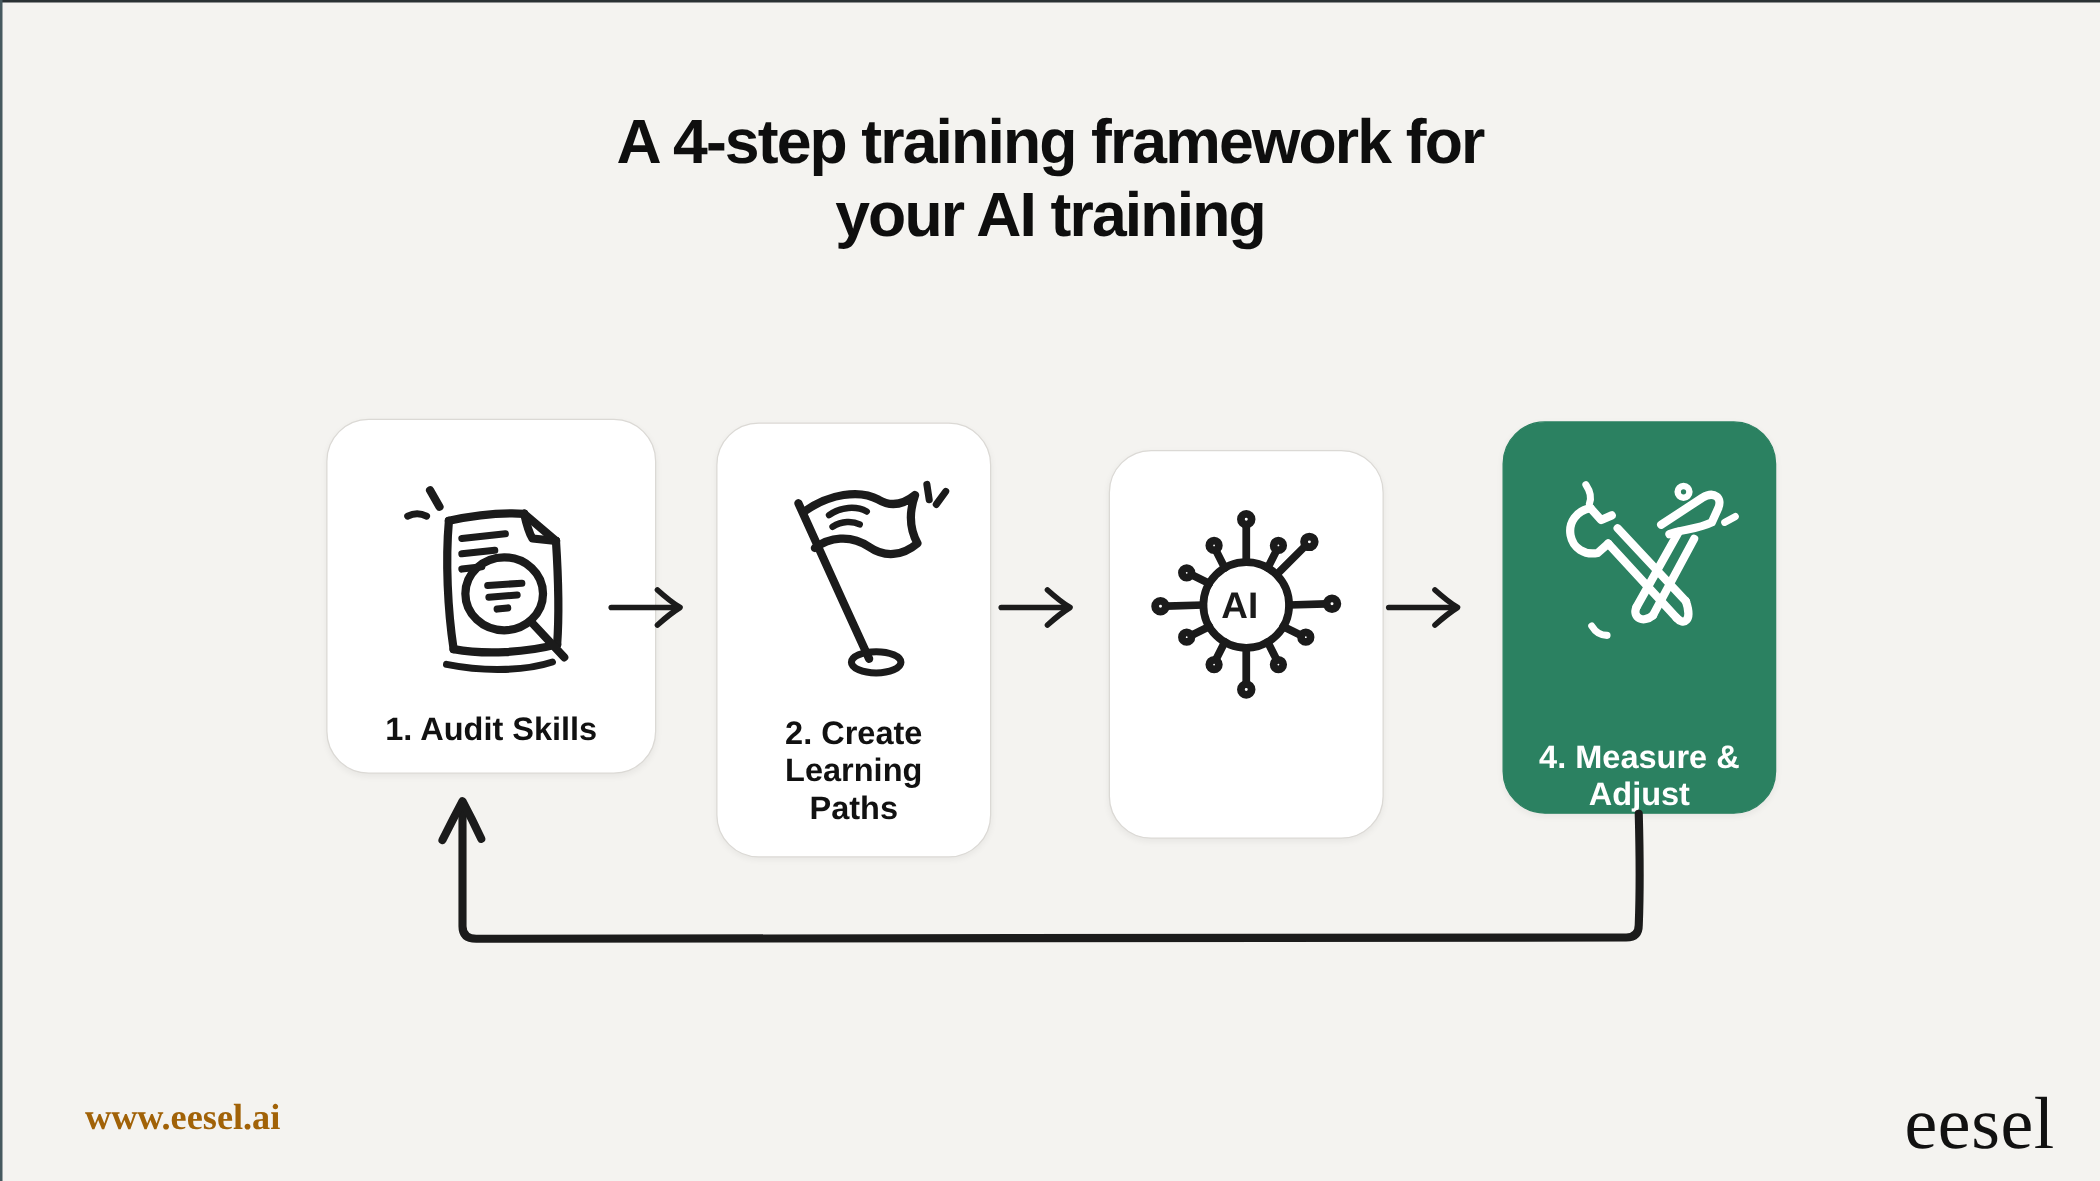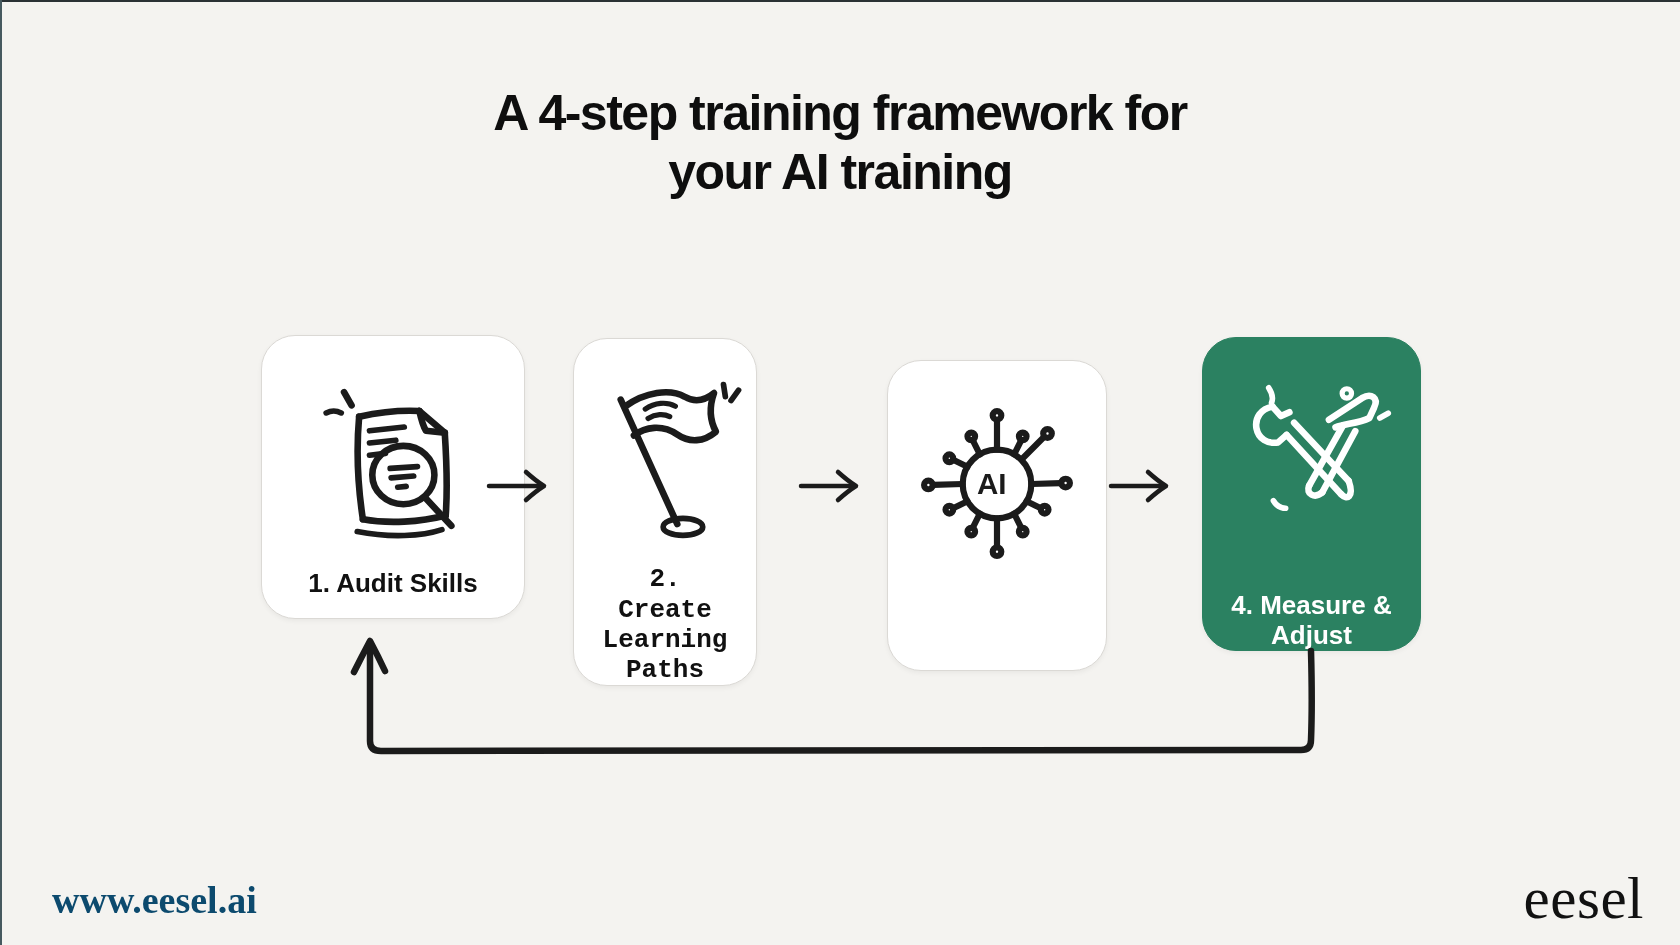"2. Create Learning Paths" .card-2 { font-family: Liberation Mono, monospace -> none; width: 184px -> 220px }
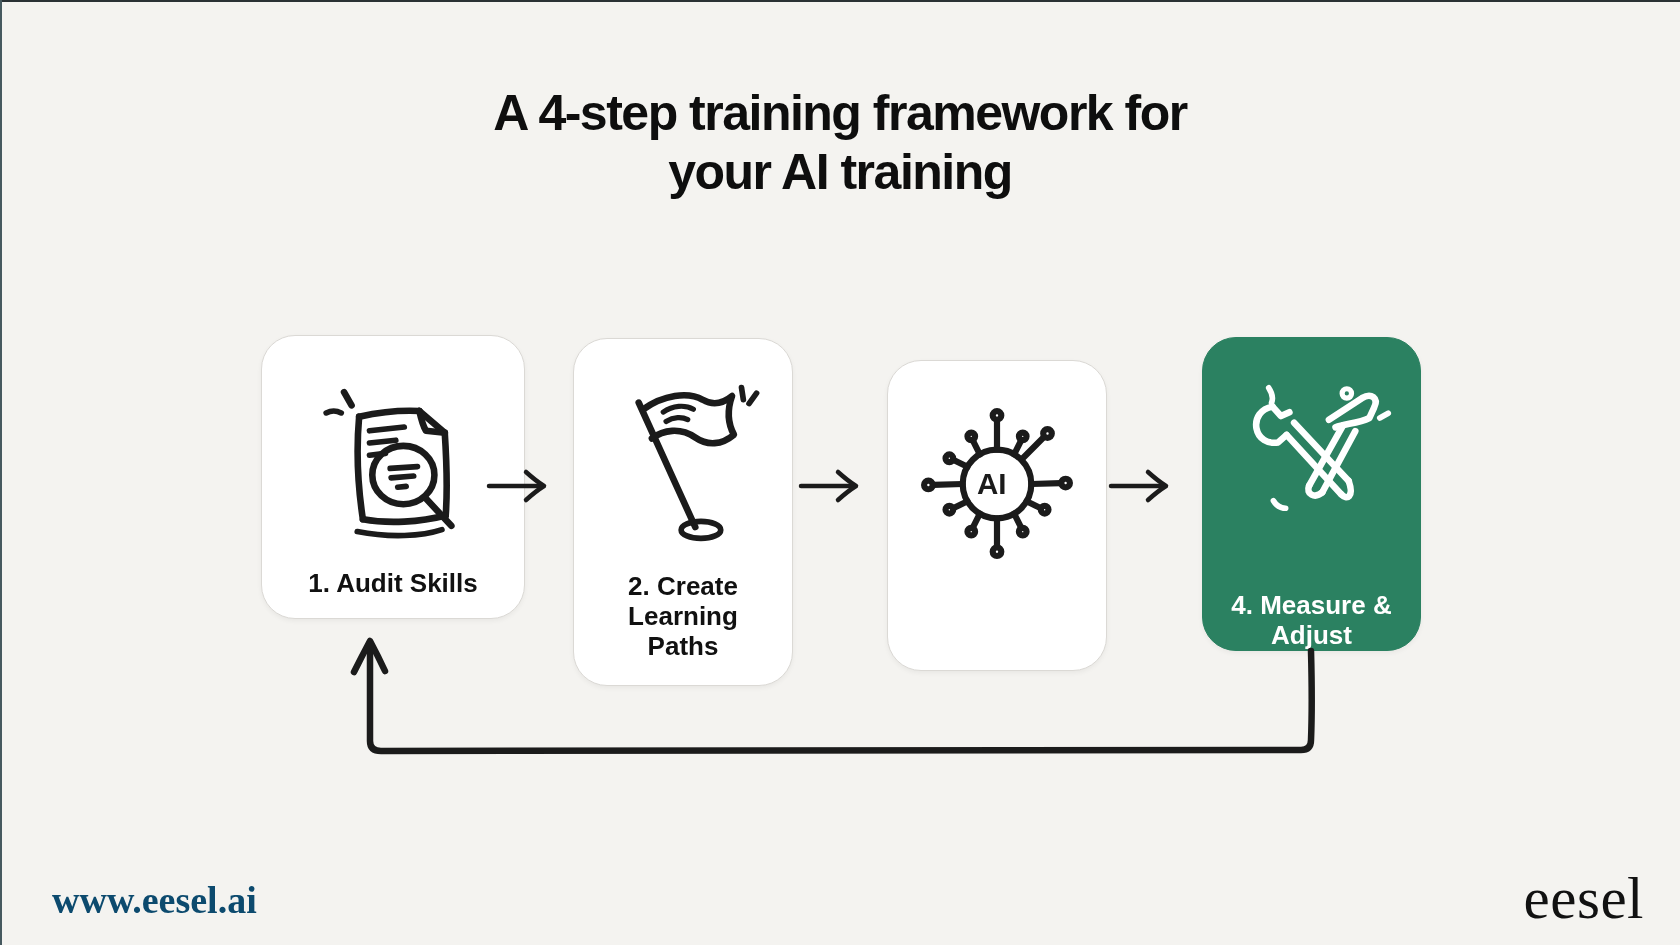"www.eesel.ai" .site-url { color: #0c4a6e -> #a16207; font-size: 38px -> 29px; left: 52px -> 68px }
